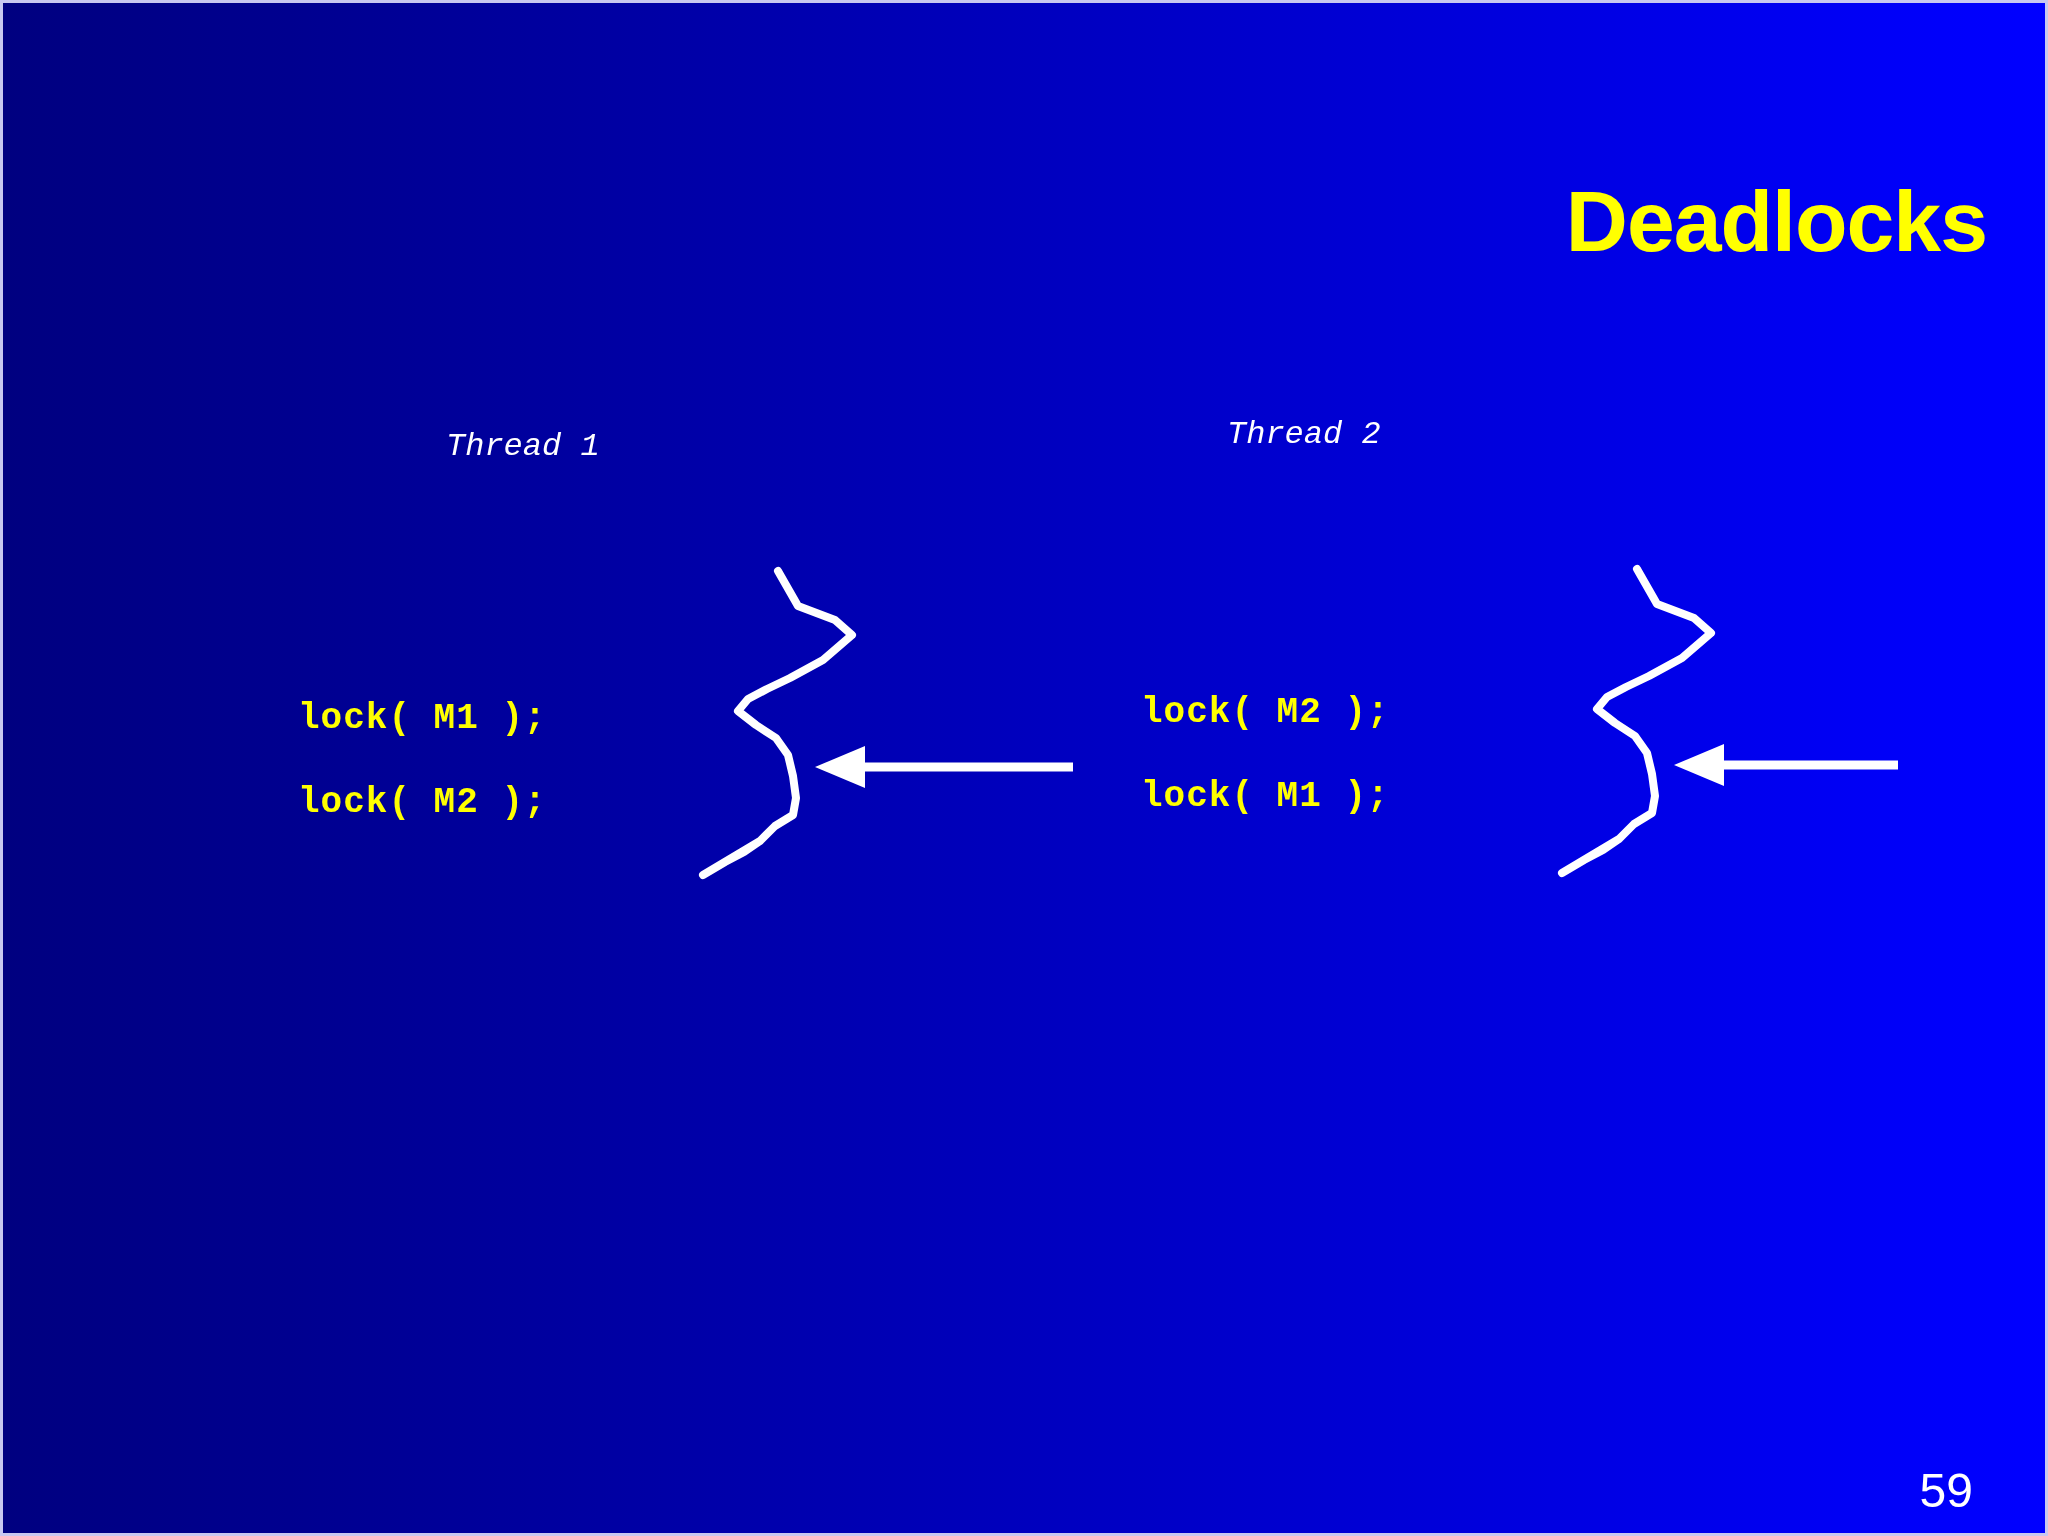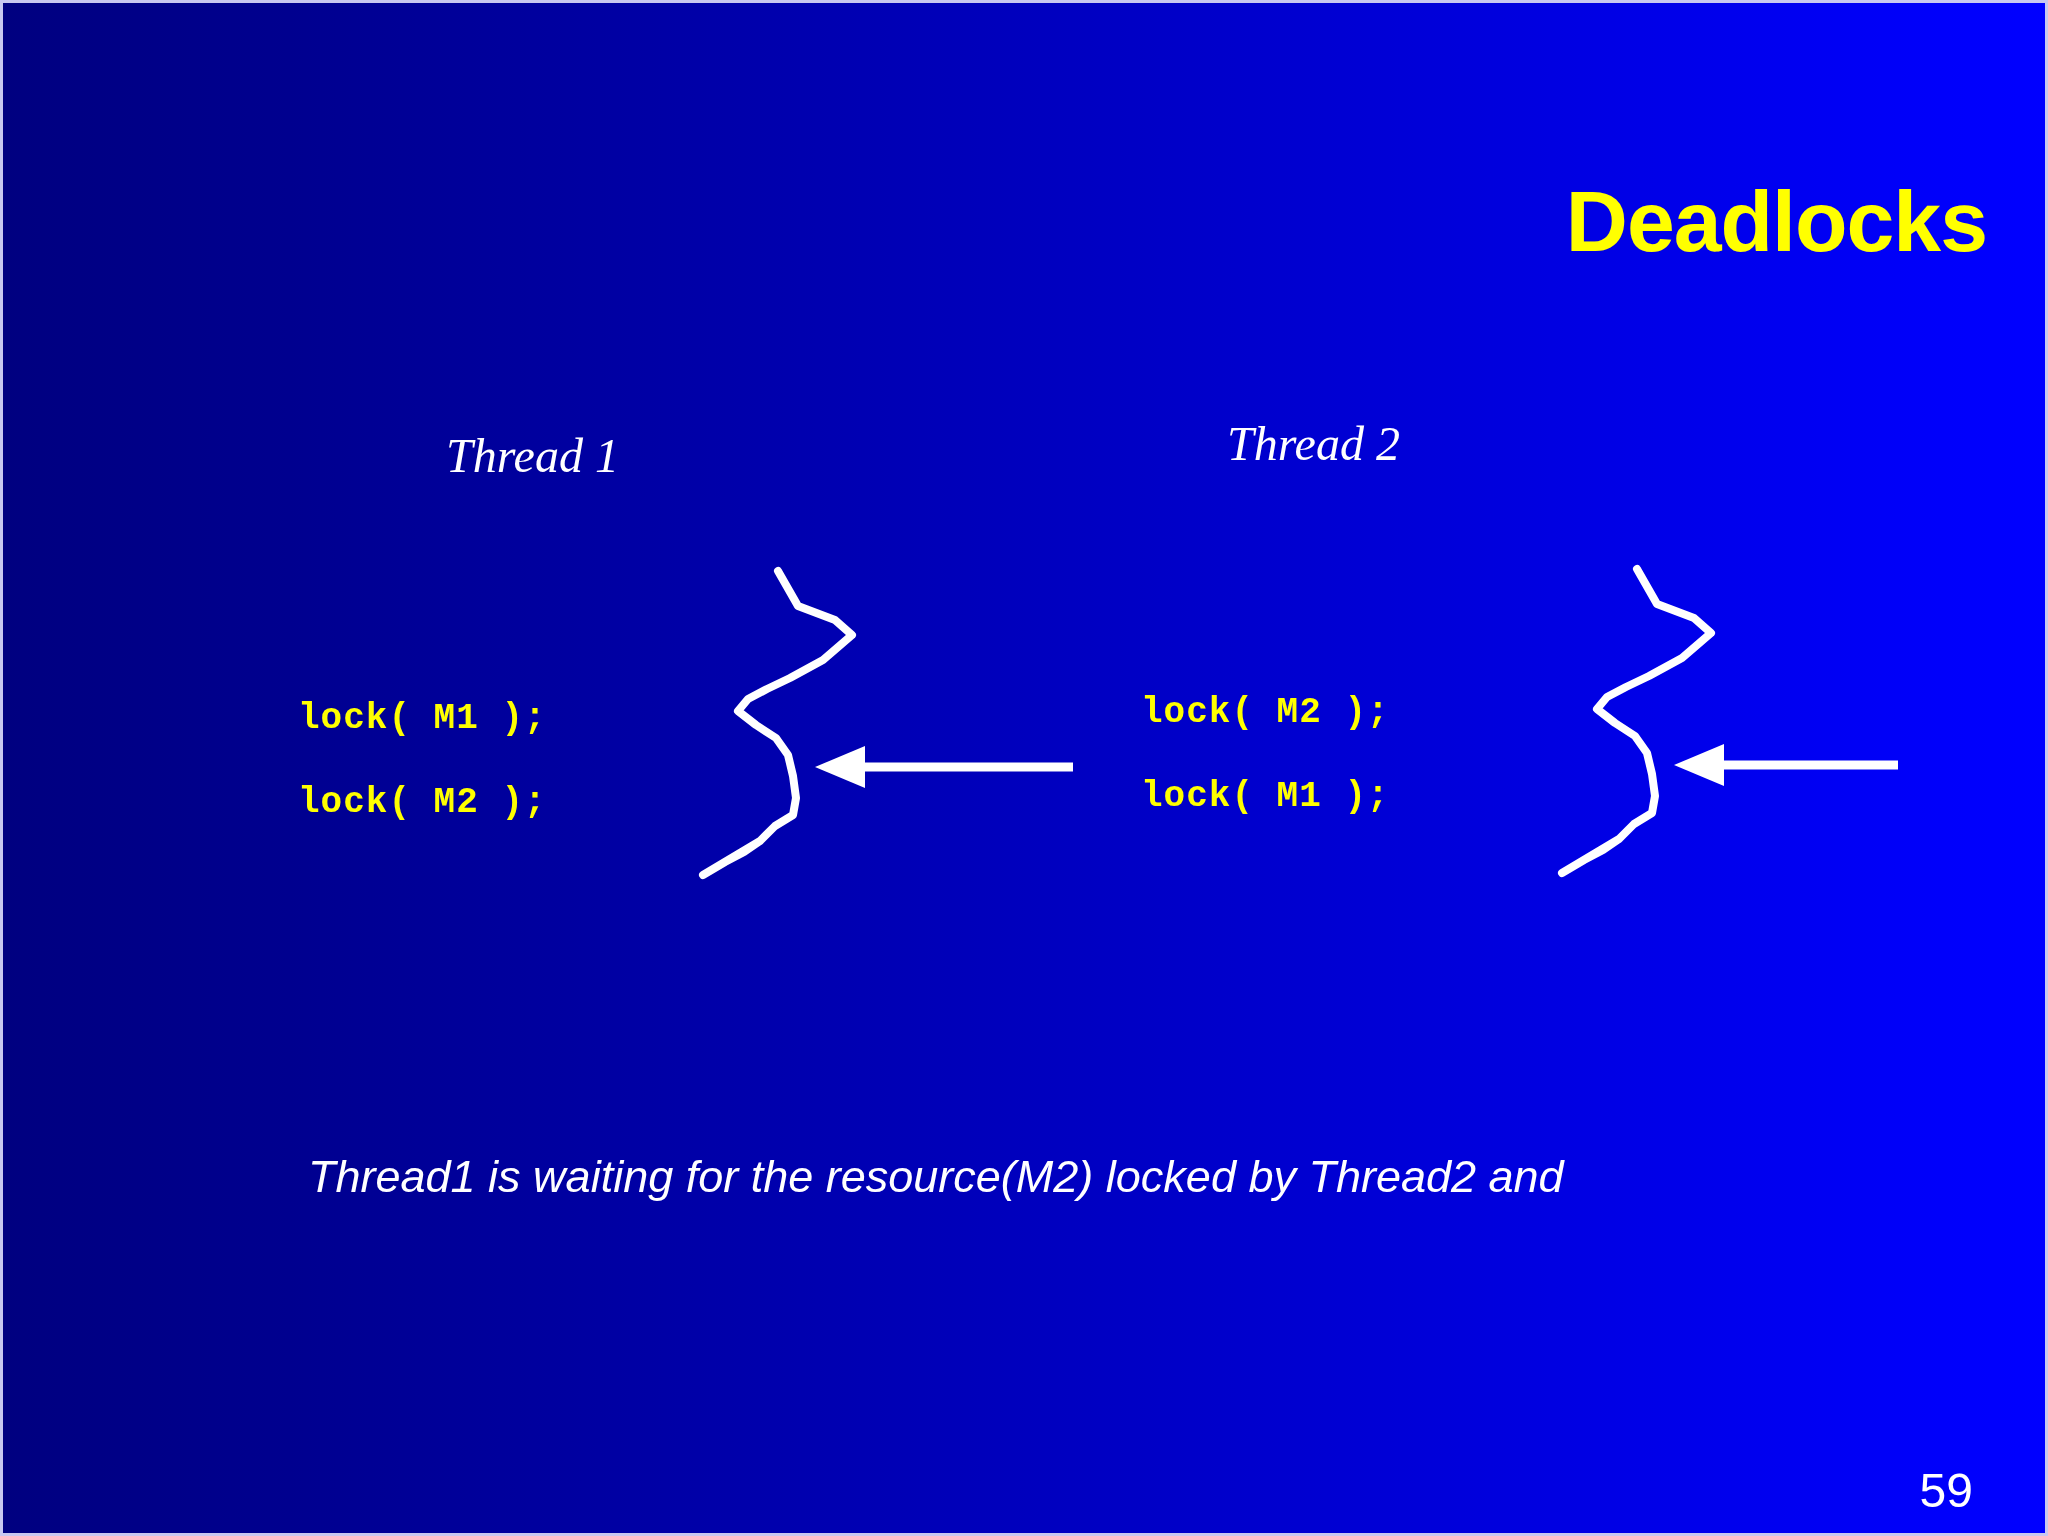"Thread 1" .thread-label { font-family: Liberation Serif, serif -> Liberation Mono, monospace; font-size: 48px -> 32px }
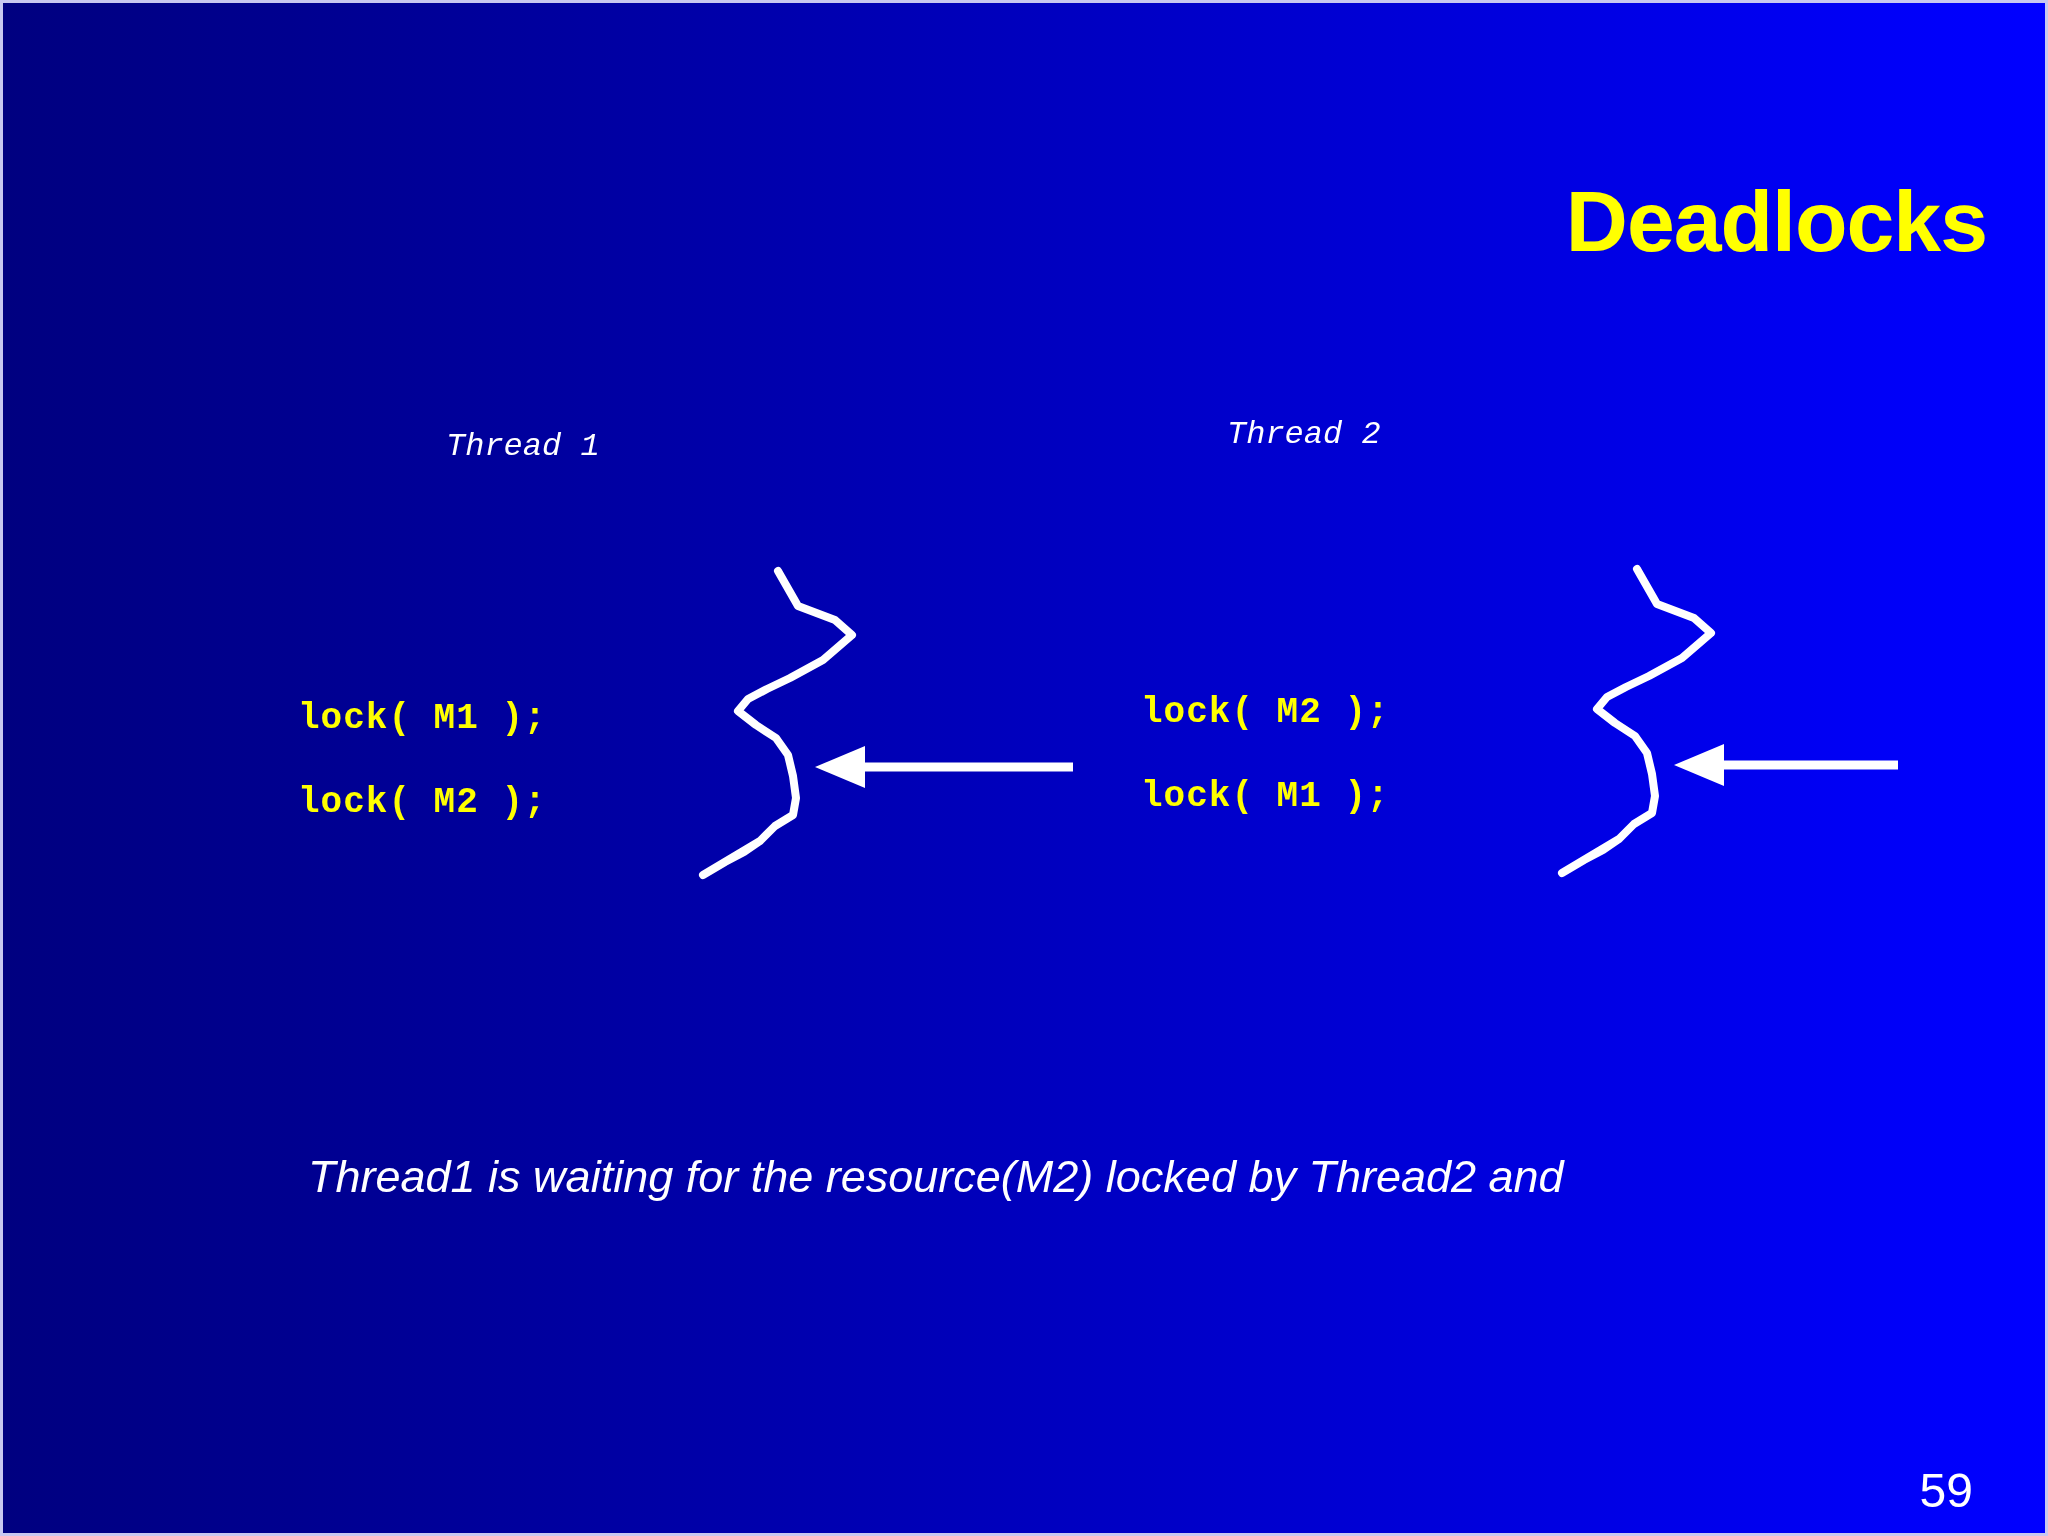"Thread1 is waiting for the" span.caption-line { html: <span>Thread1 is waiting for the resource(M2) locked by Thread2 and</span> -> none }
